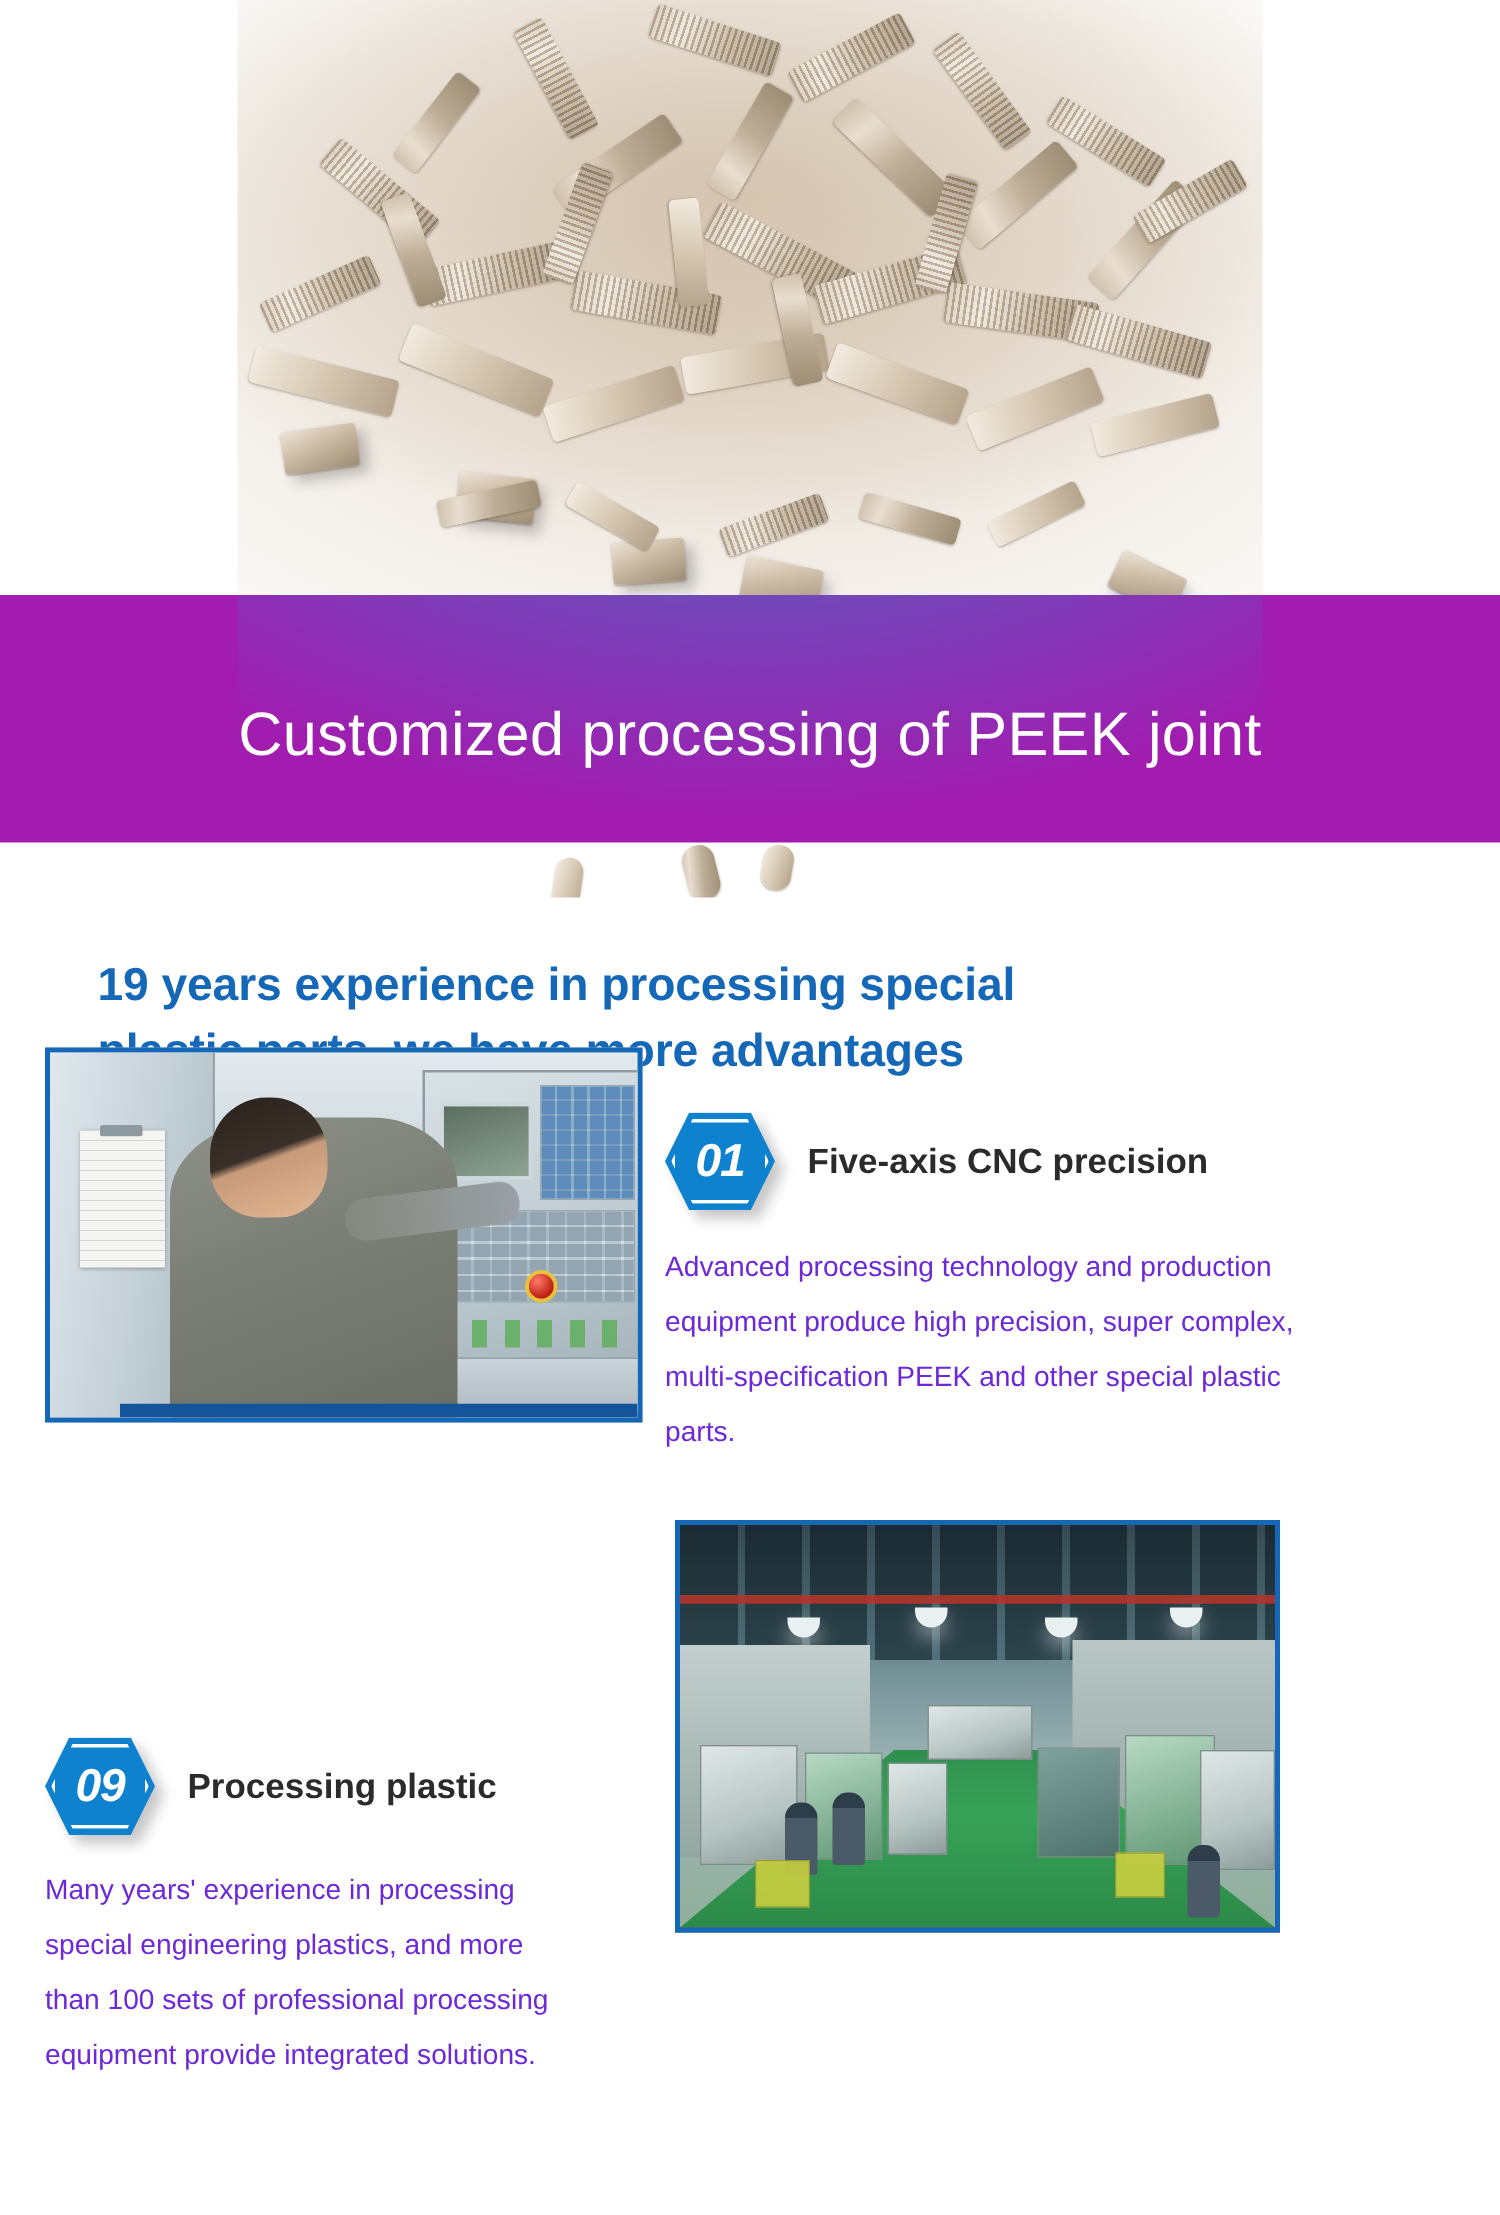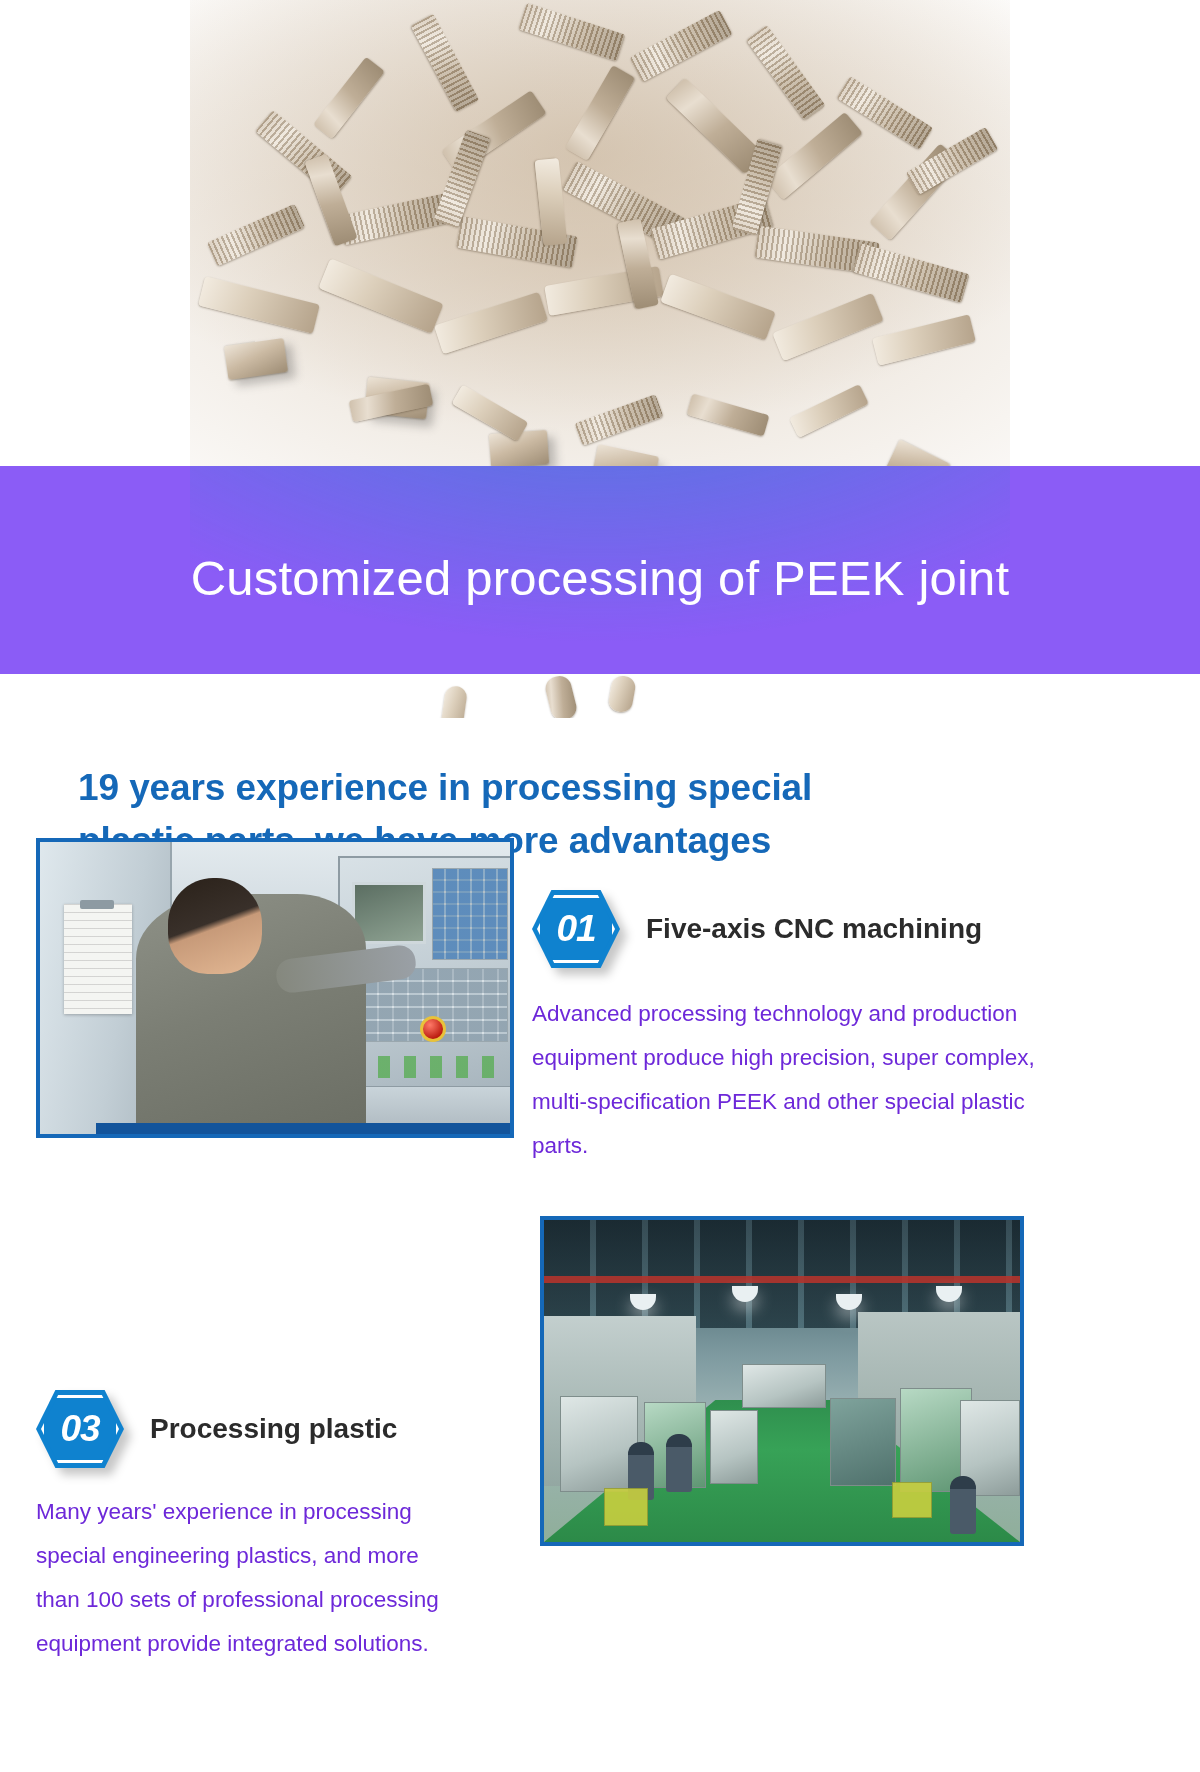"Customized processing of PEEK joint" .banner { background: #8b5cf6 -> #a21caf; top: 466px -> 476px }
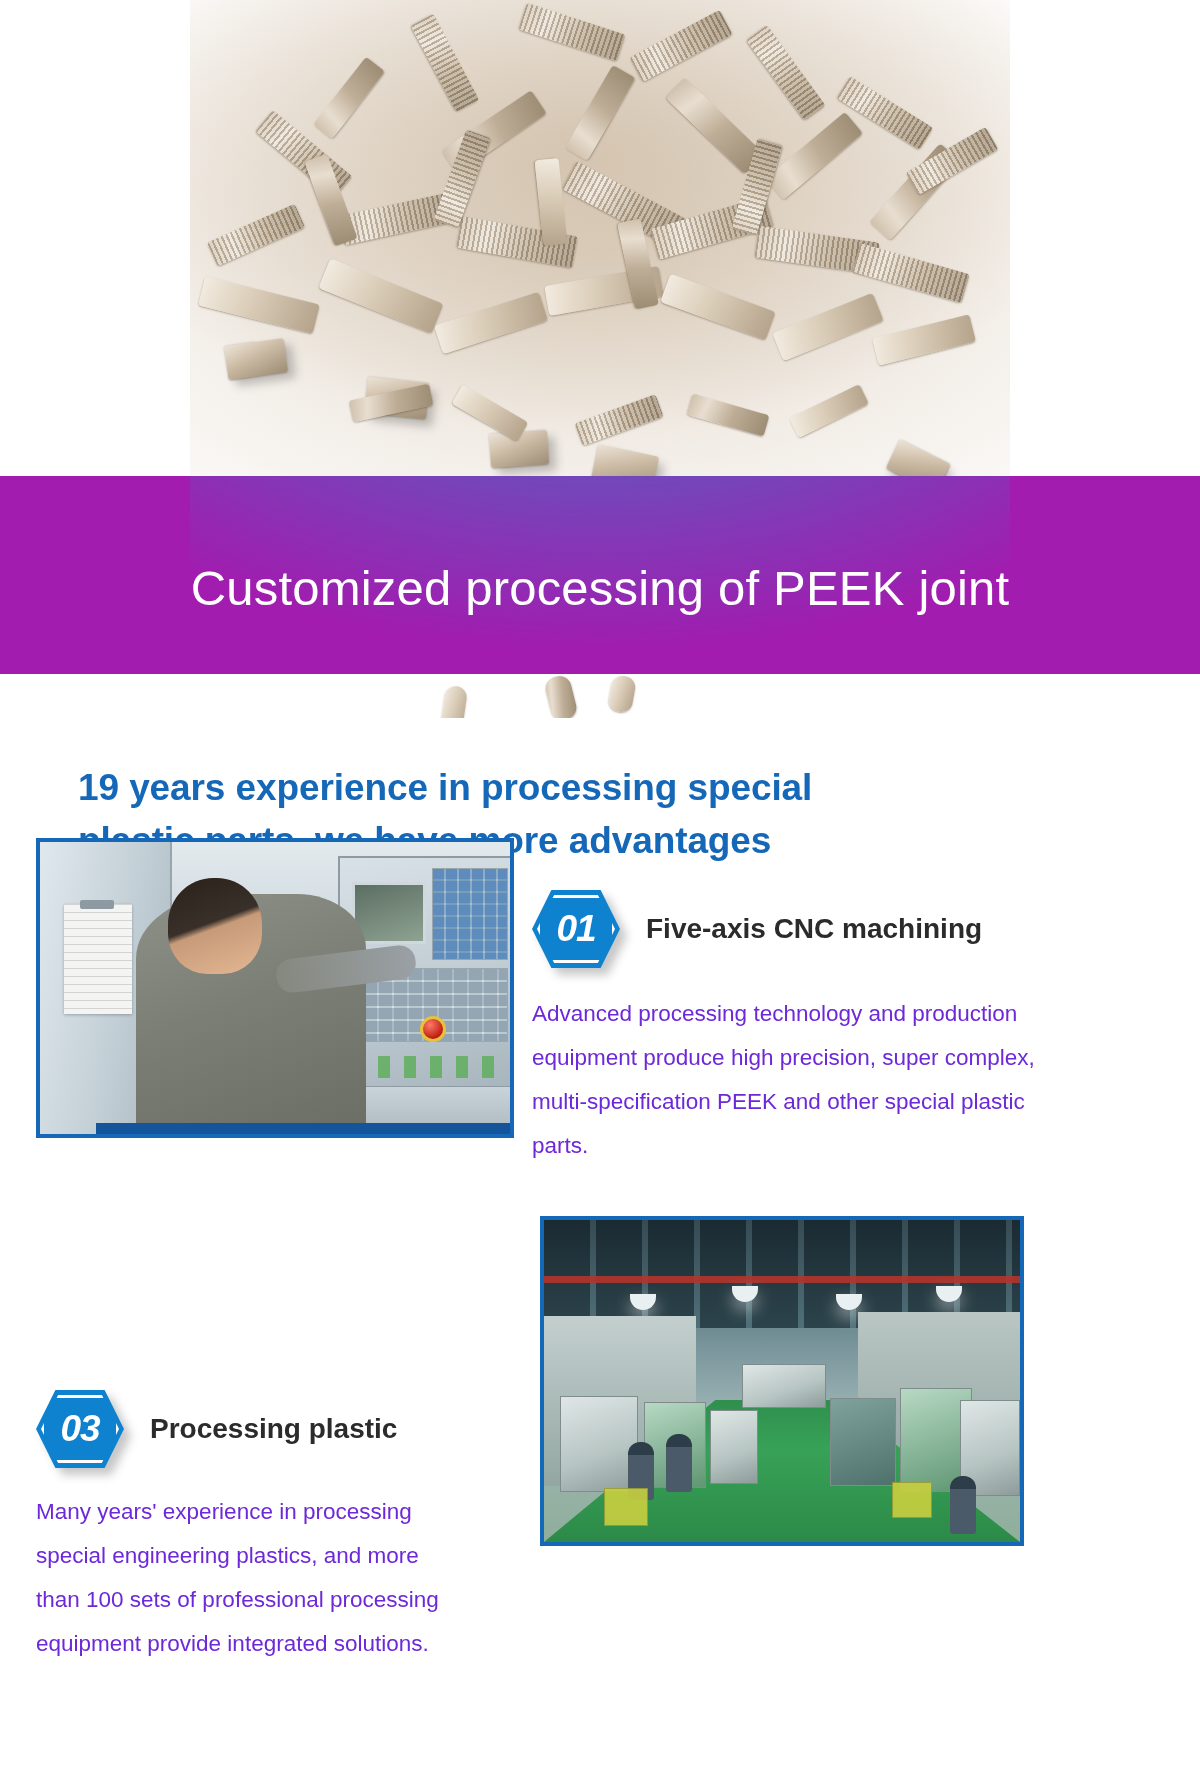"Five-axis CNC machining" div.feat-title { text: machining -> precision }
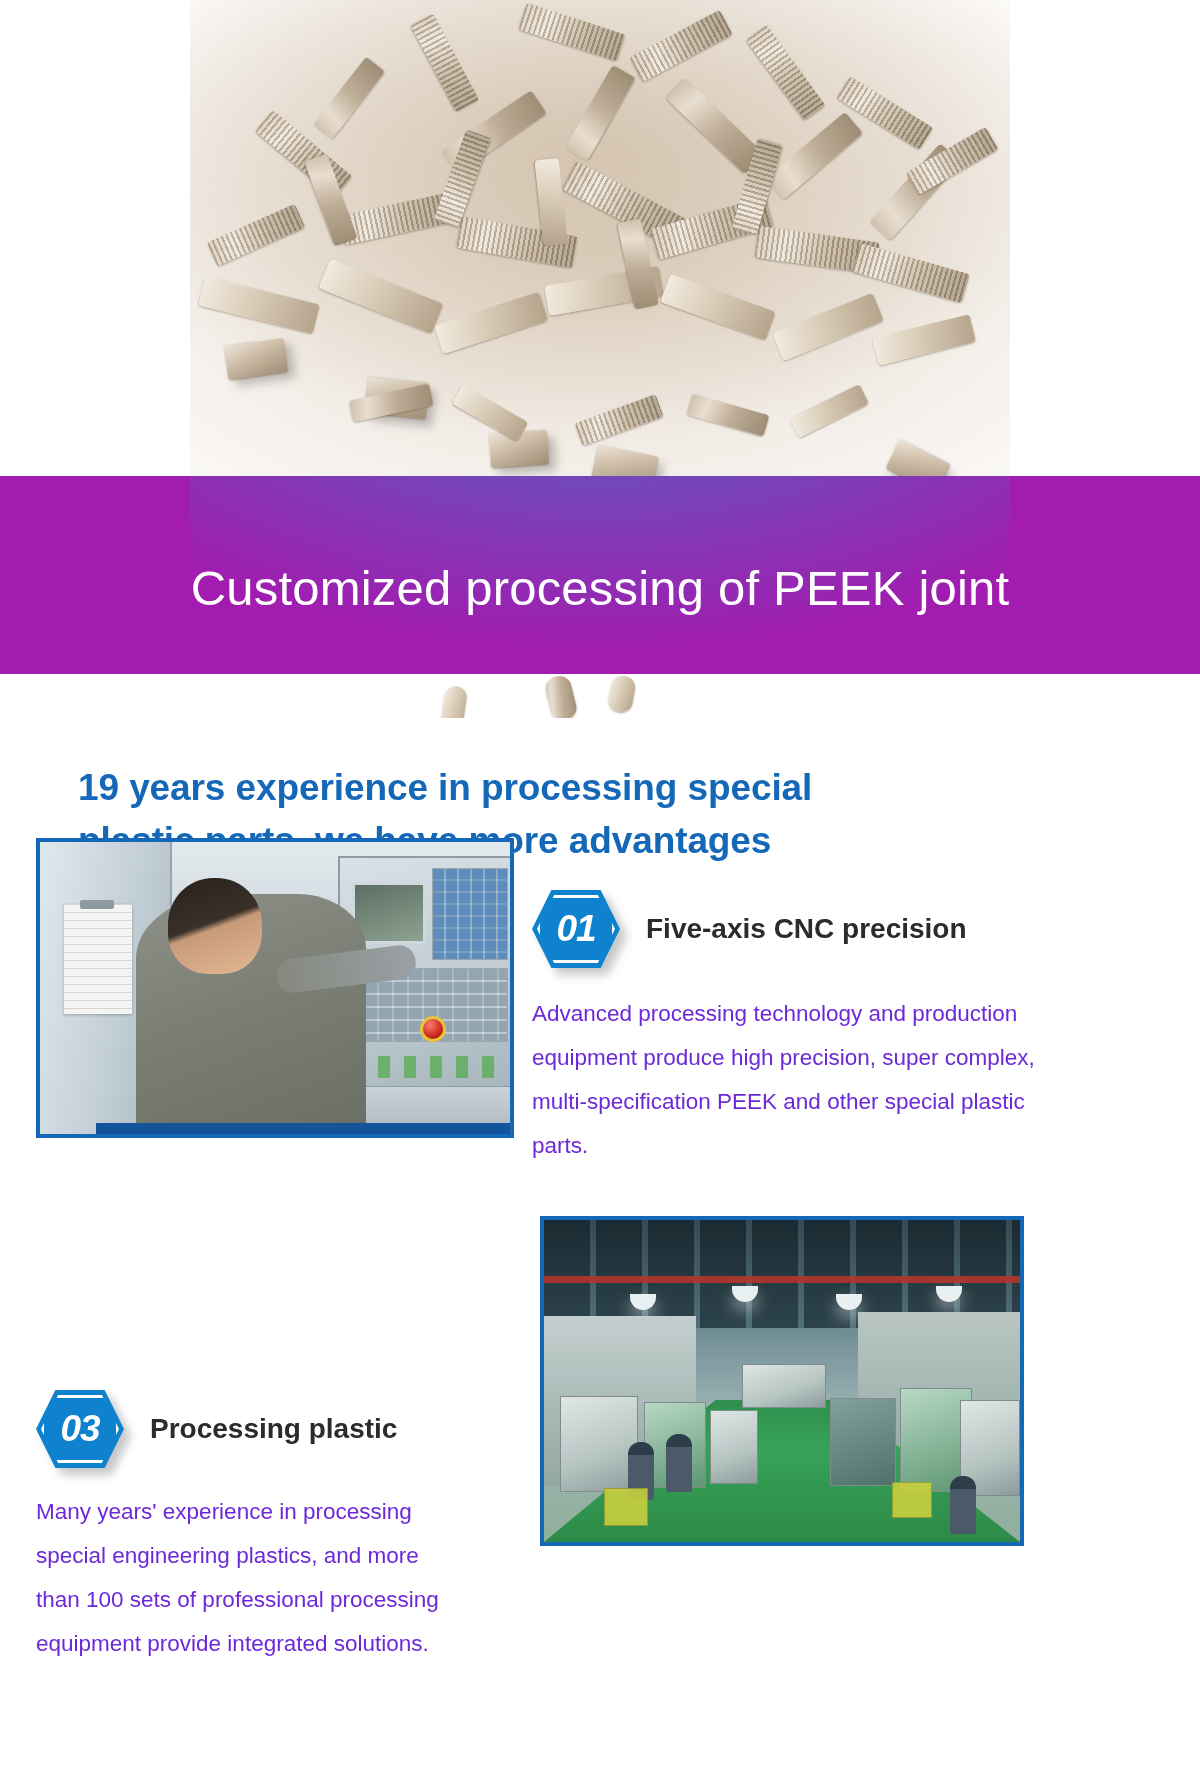"03" div.hex-num { text: 03 -> 09 }
